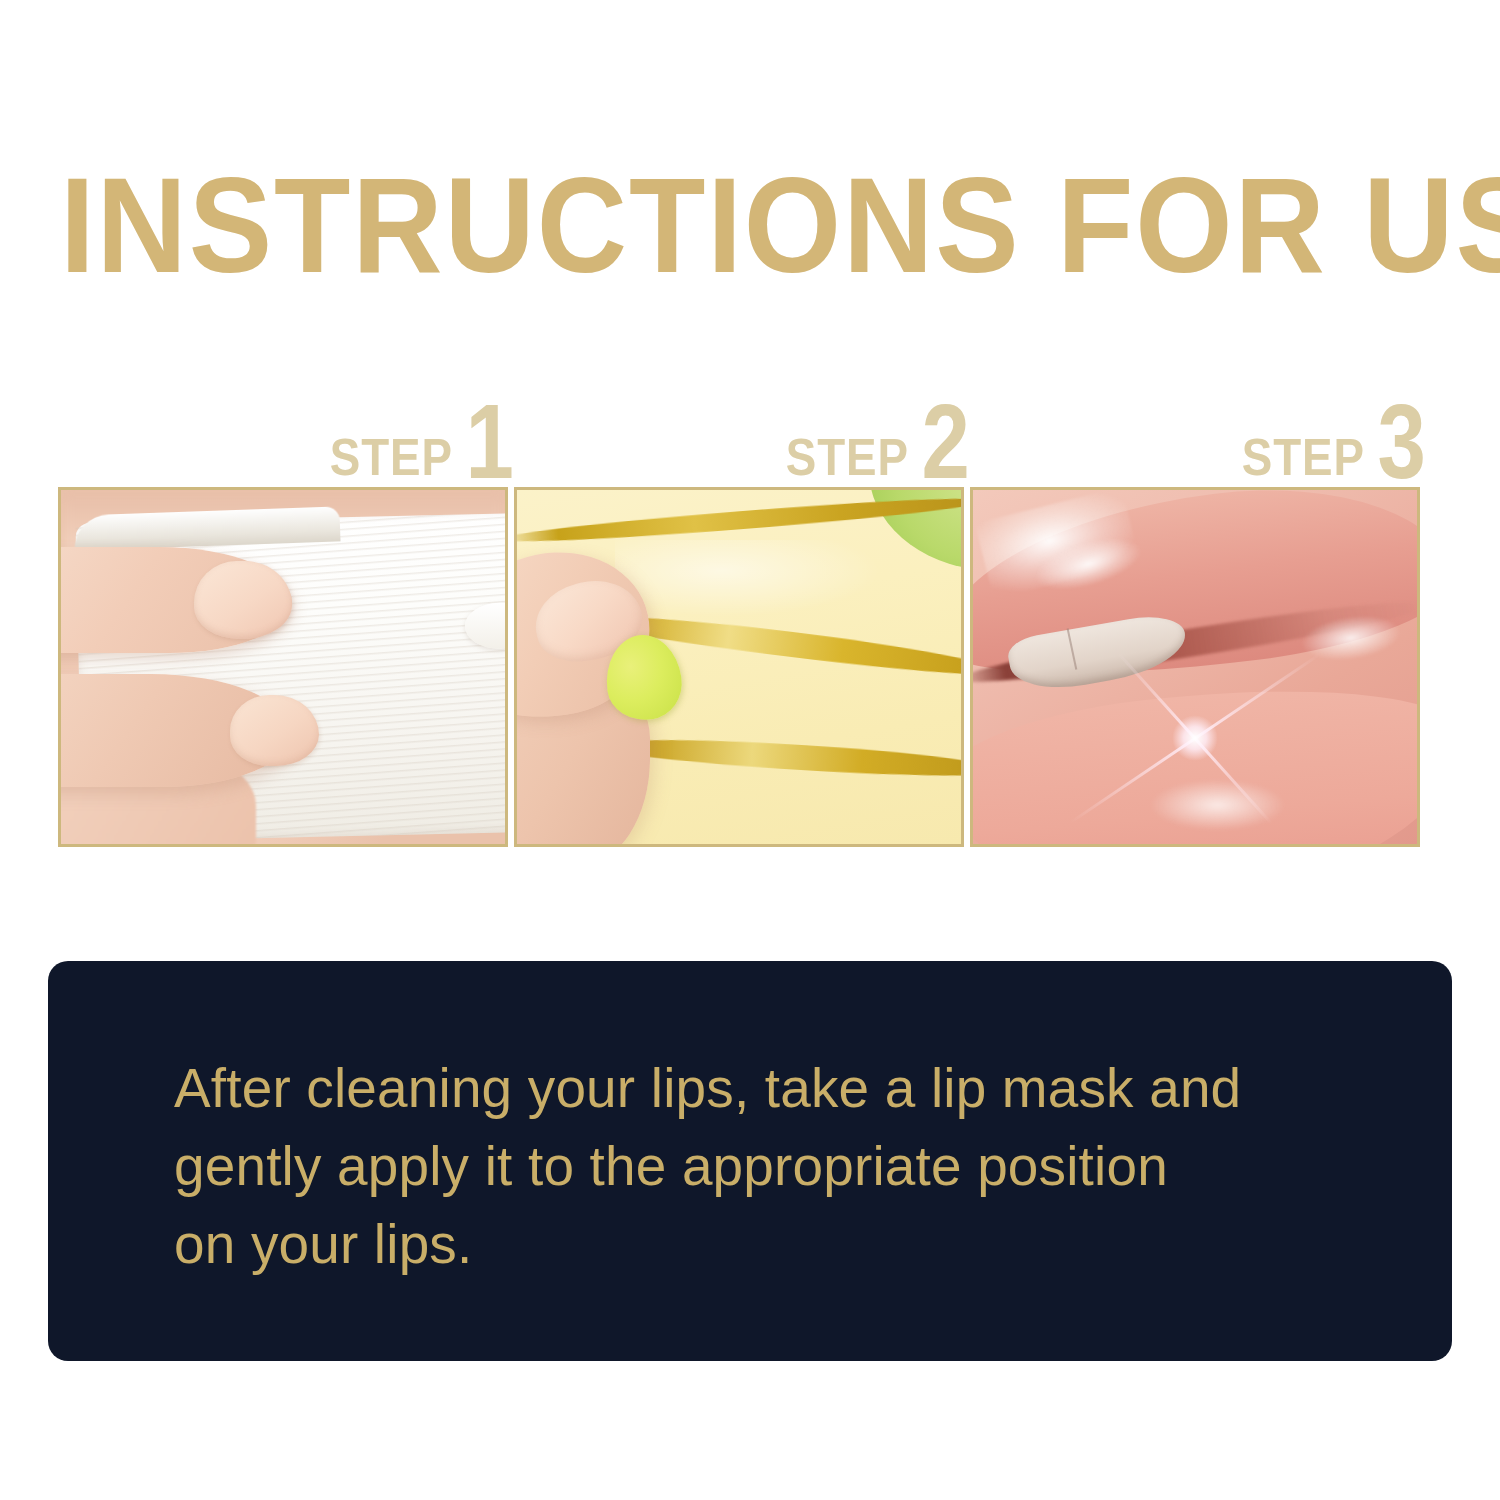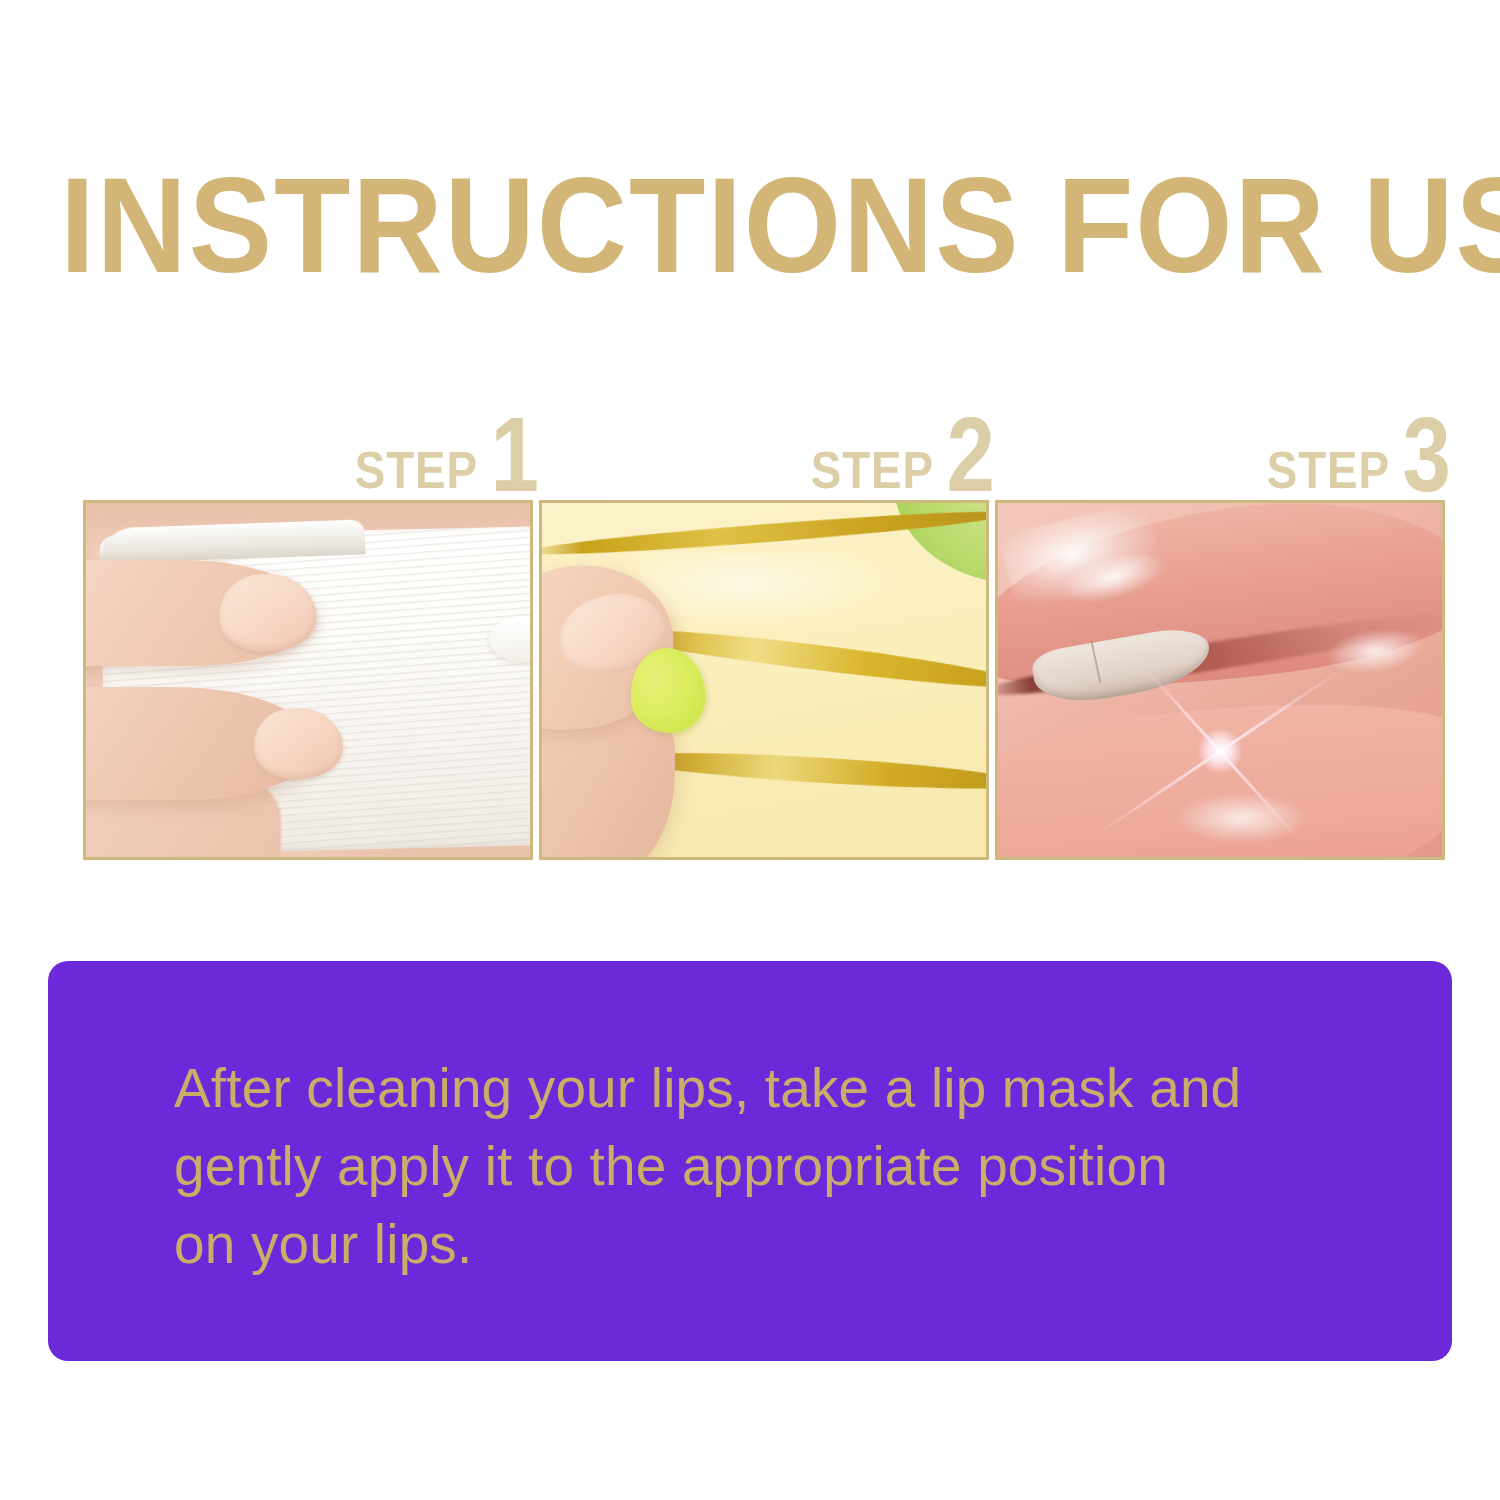"STEP" .steps { justify-content: center -> flex-start; top: 396px -> 383px }
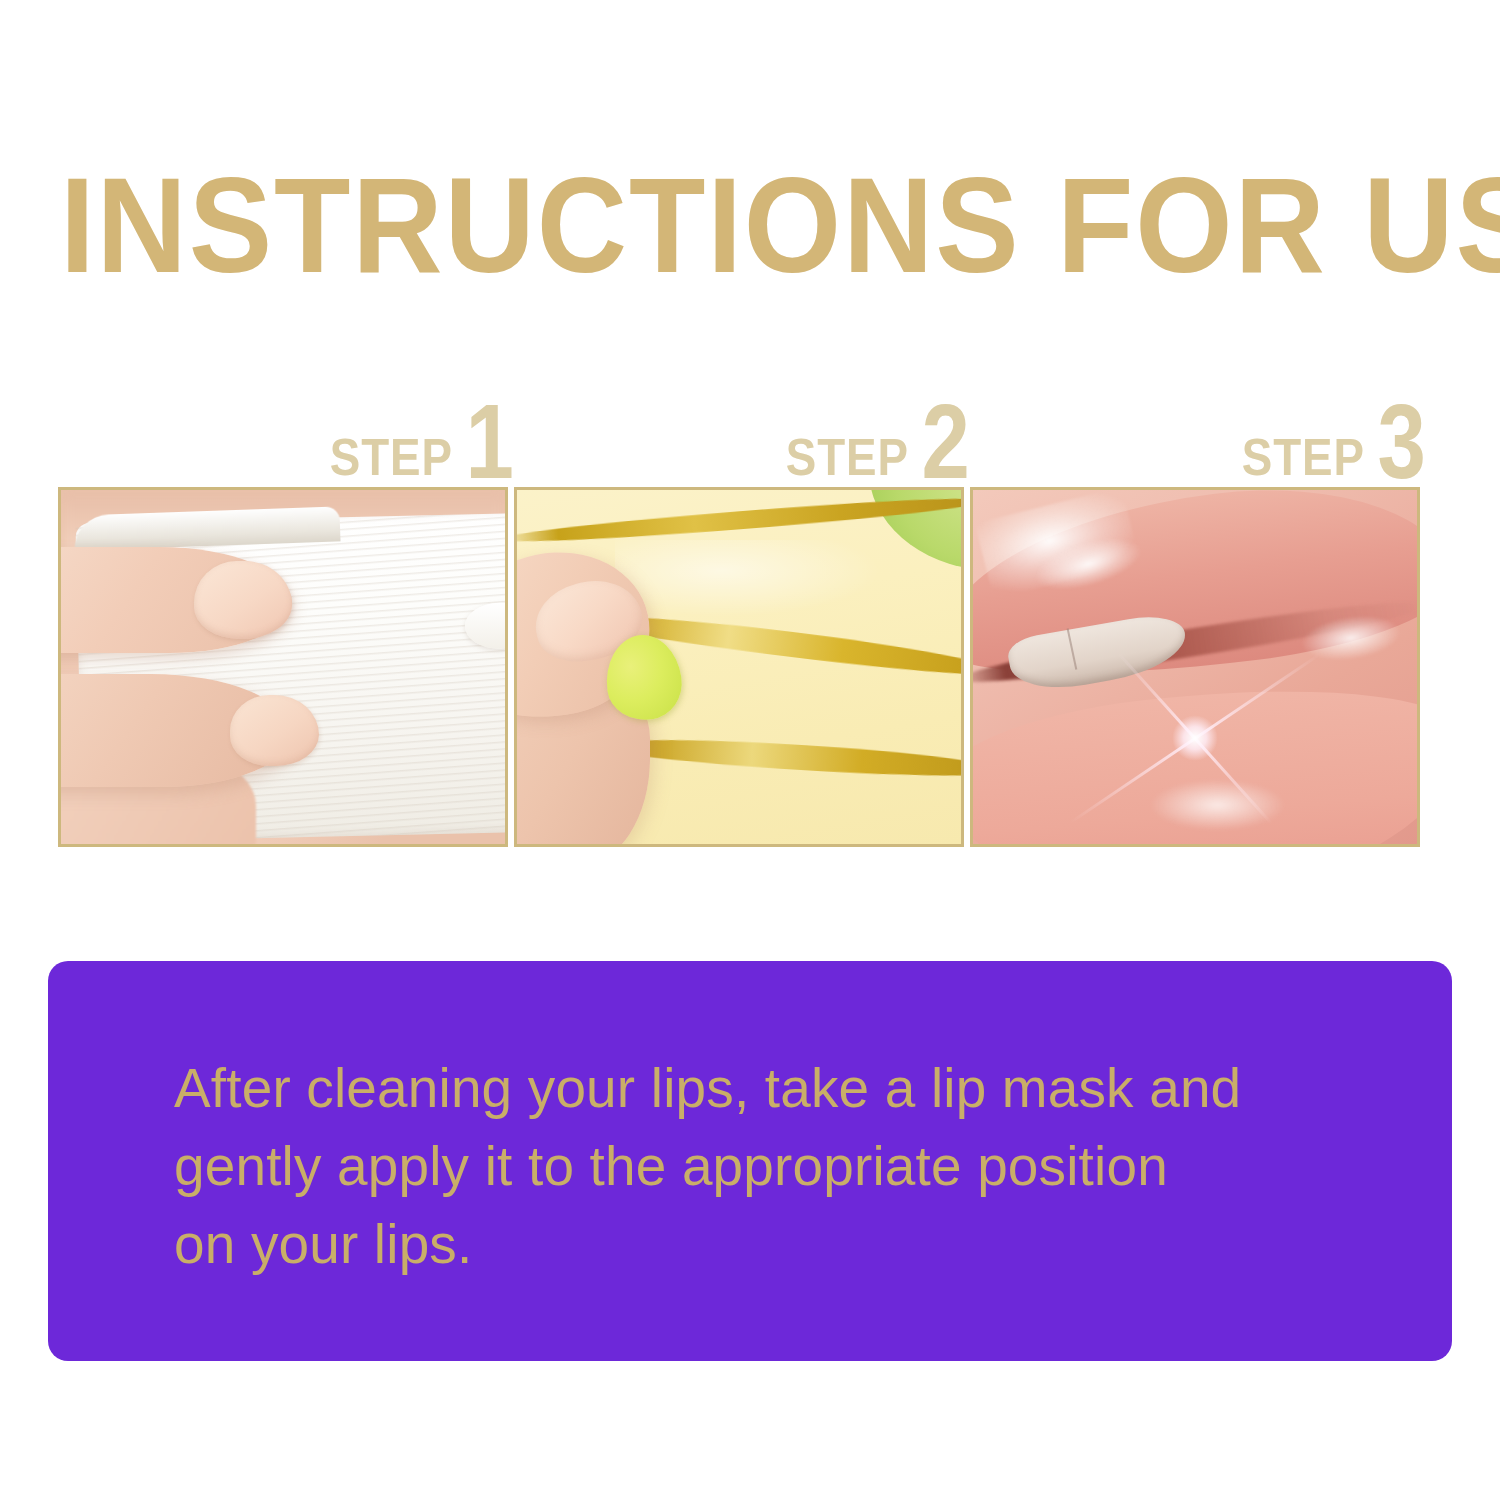"After cleaning your lips, take" .caption { background: #6d28d9 -> #0f172a }
